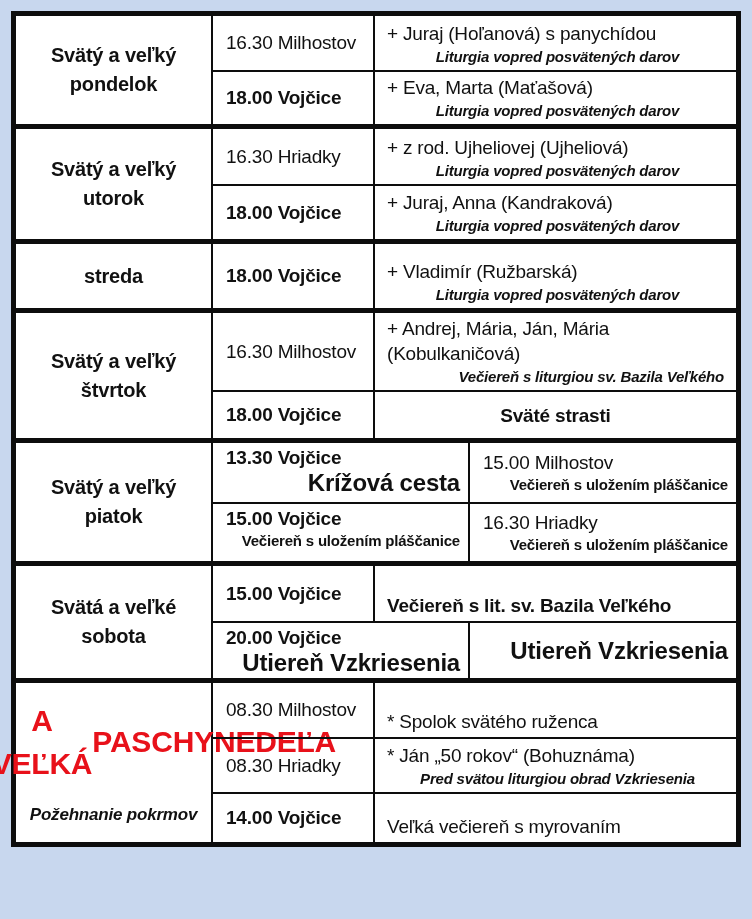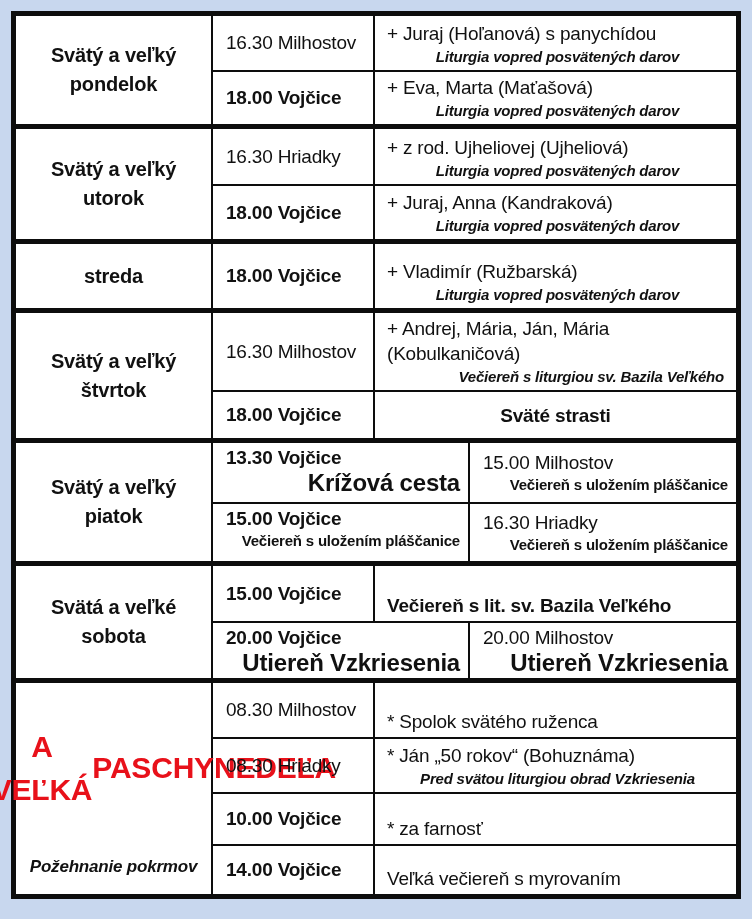"20.00 Milhostov" div { html: <div>20.00 Milhostov</div> -> none }
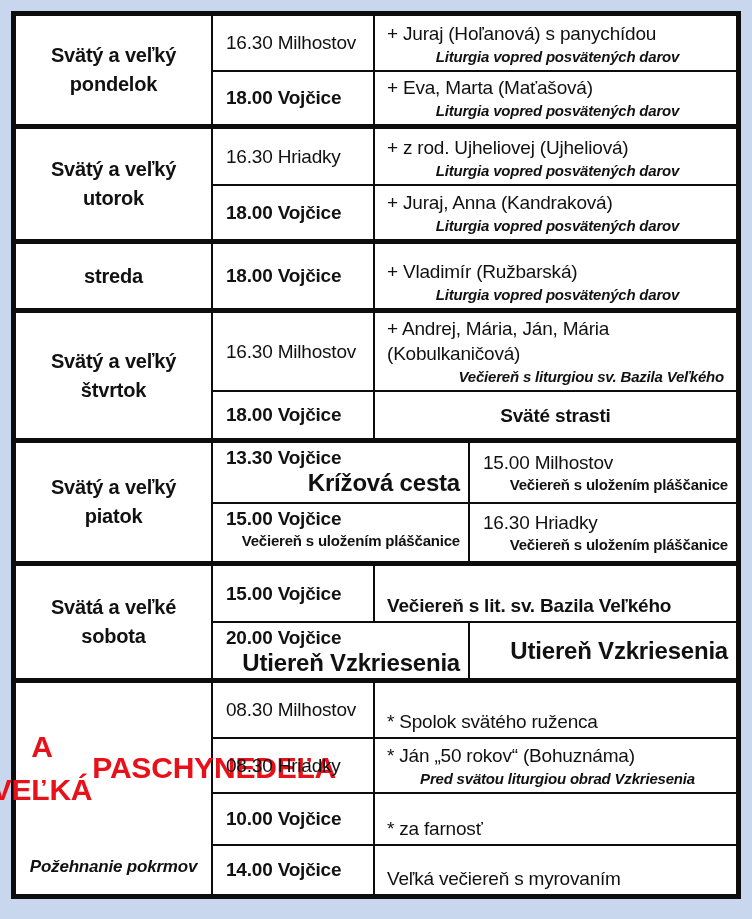"10.00 Vojčice" div.row { html: <div> <div>10.00 Vojčice</div> <div> <div>* za farnosť</div> </div> </div> -> none }
